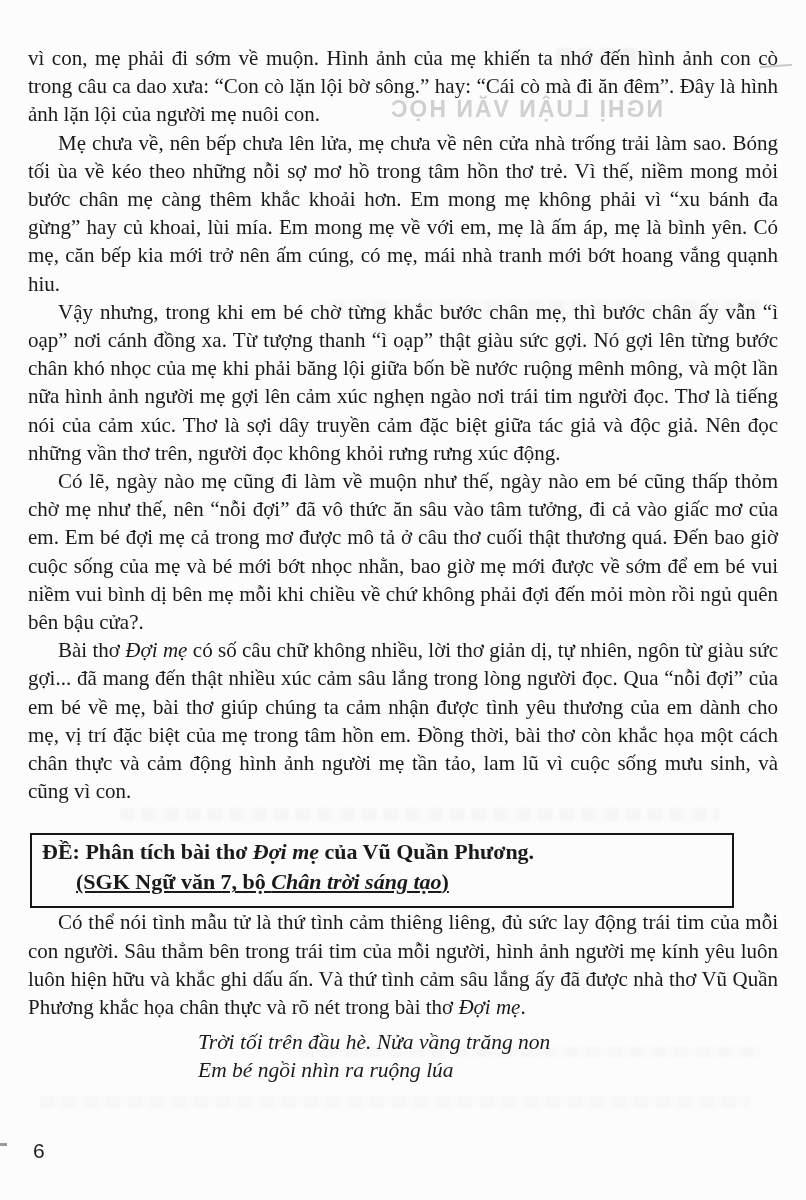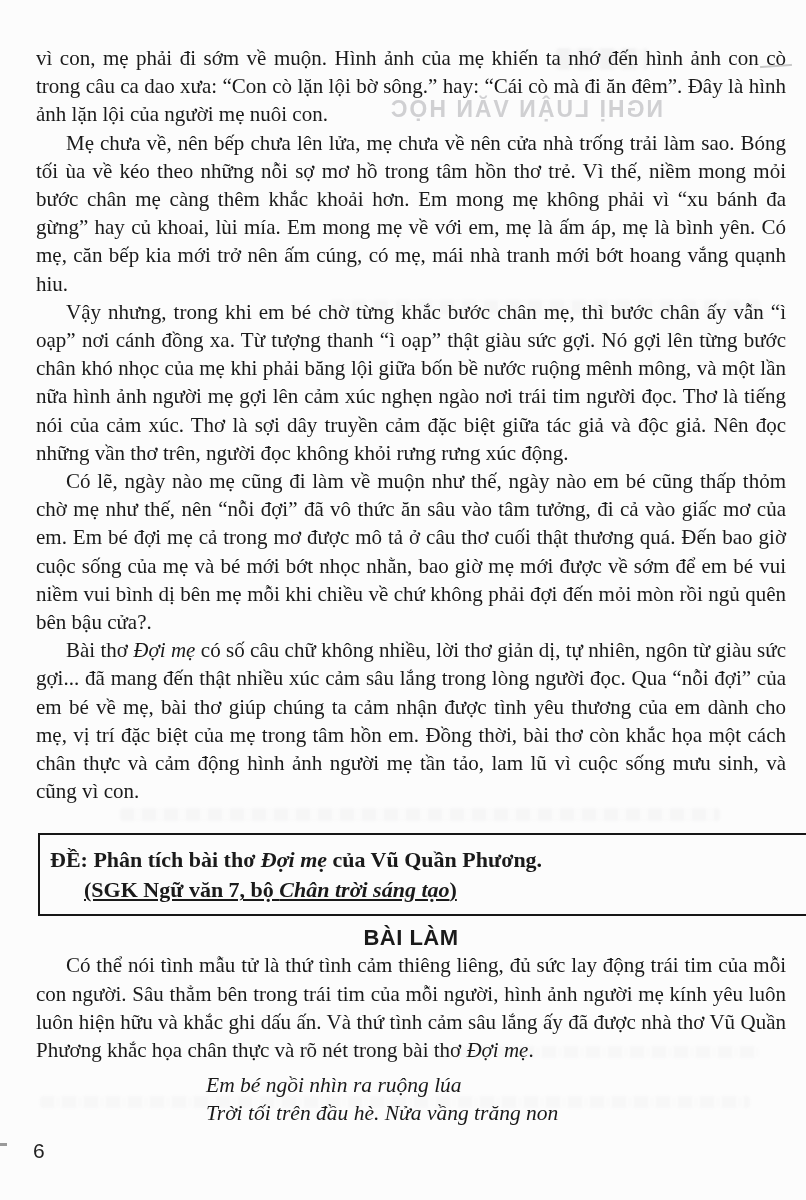"vì con, mẹ phải đi" .content { left: 36px -> 28px }
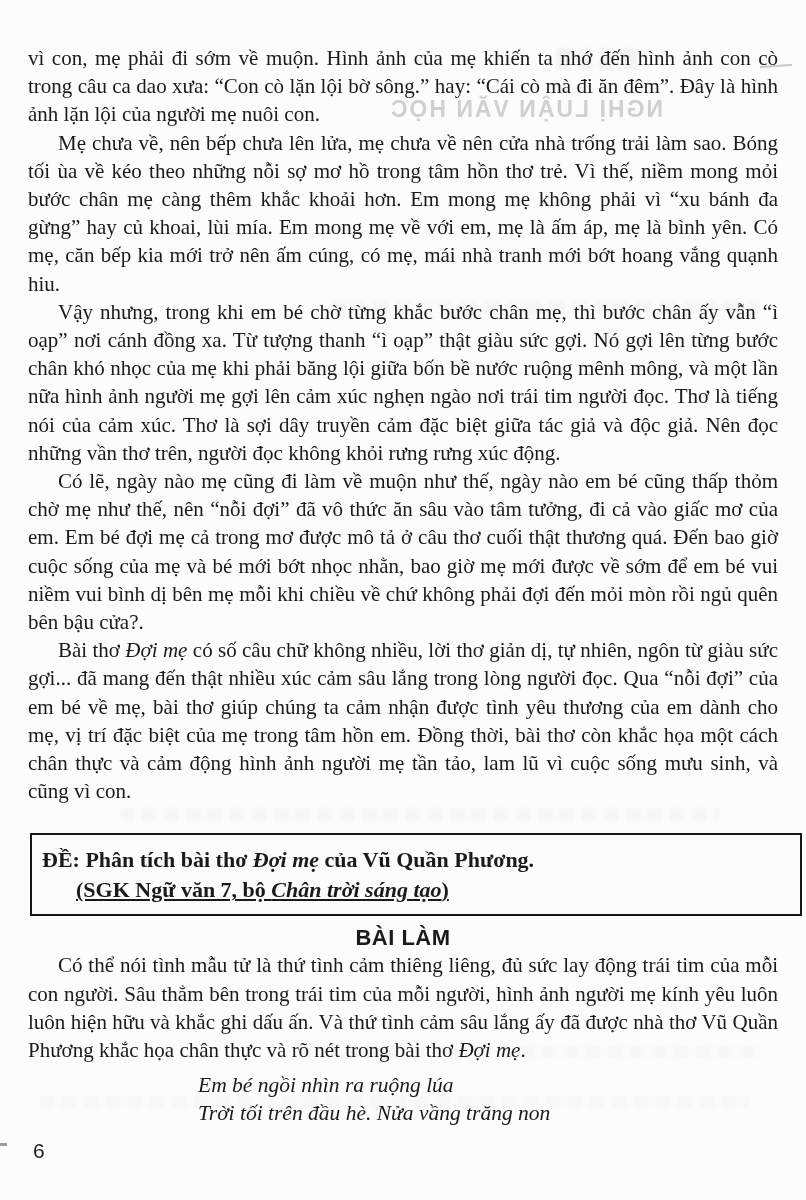"ĐỀ: Phân tích bài thơ" .assignment-box { padding: 10px 12px 9px 10px -> 2px 12px 9px 10px; width: 772px -> 704px }
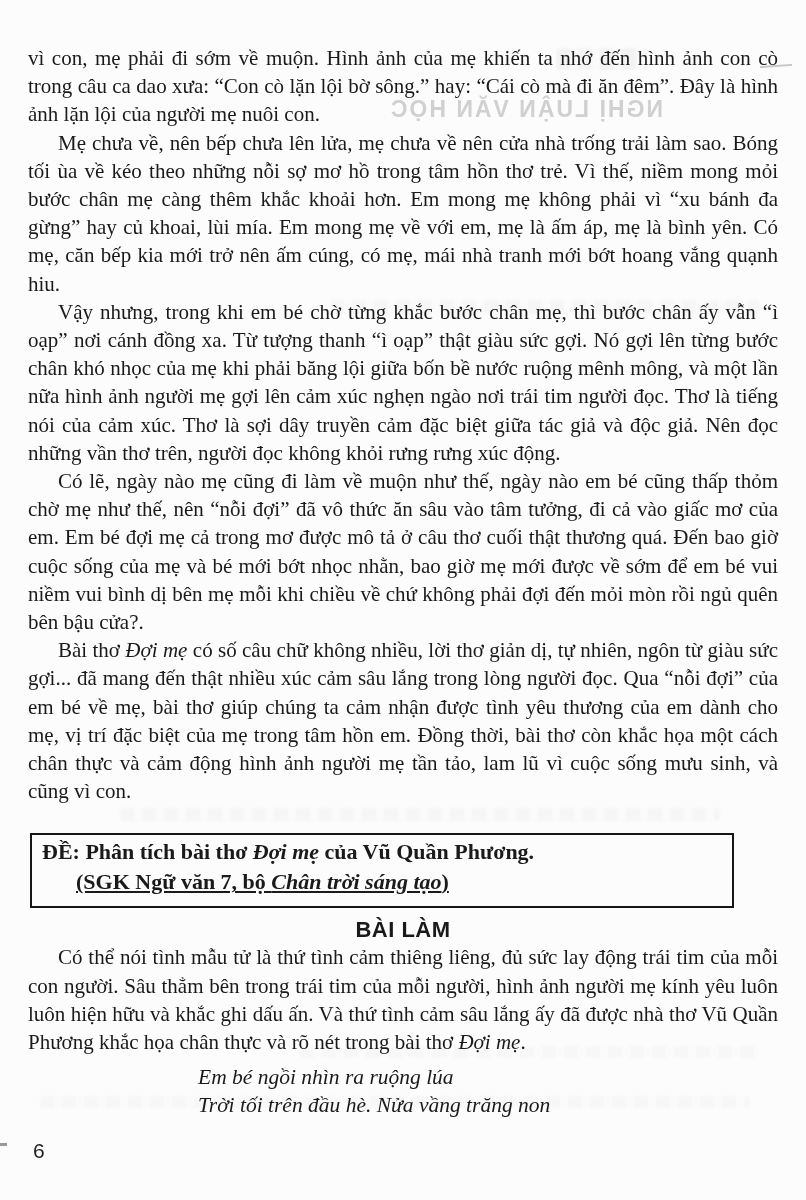"BÀI LÀM" h2.section-heading { html: <h2>BÀI LÀM</h2> -> none }
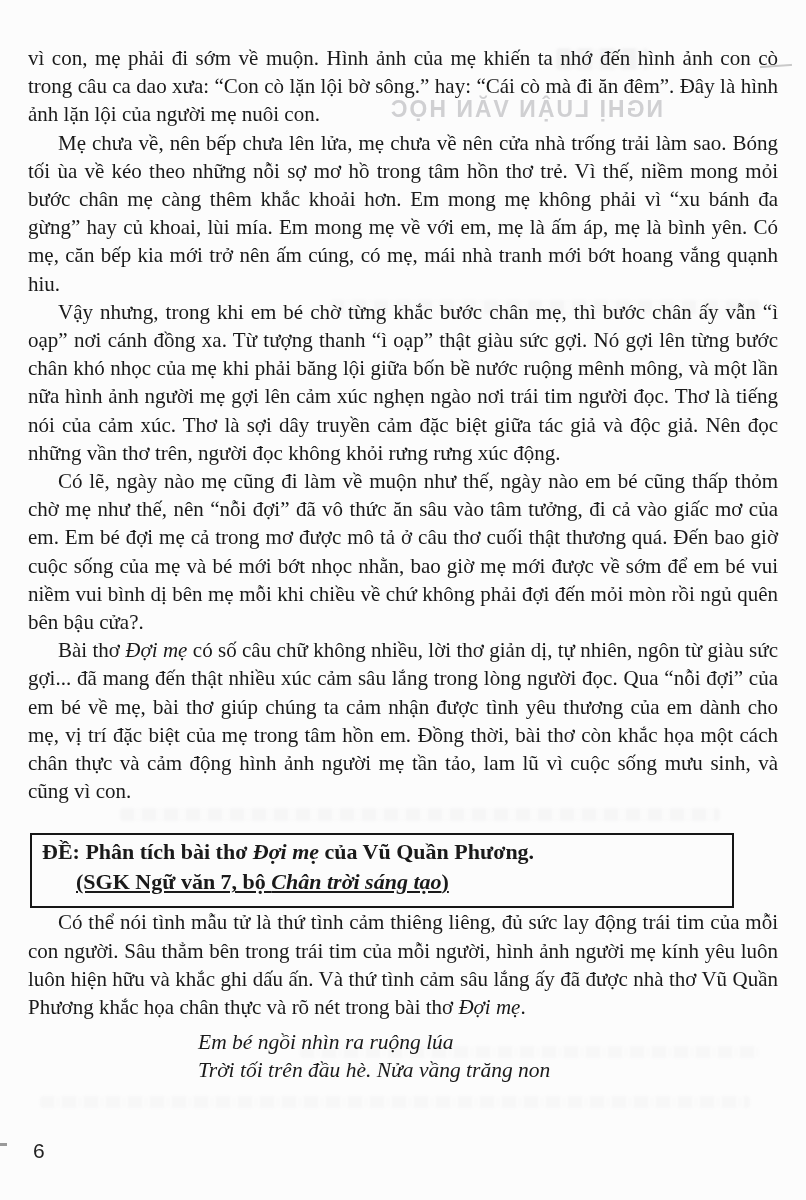"Em bé ngồi nhìn ra" div.poem-line { order: before "Trời tối trên đầu hè." -> after "Trời tối trên đầu hè." }
